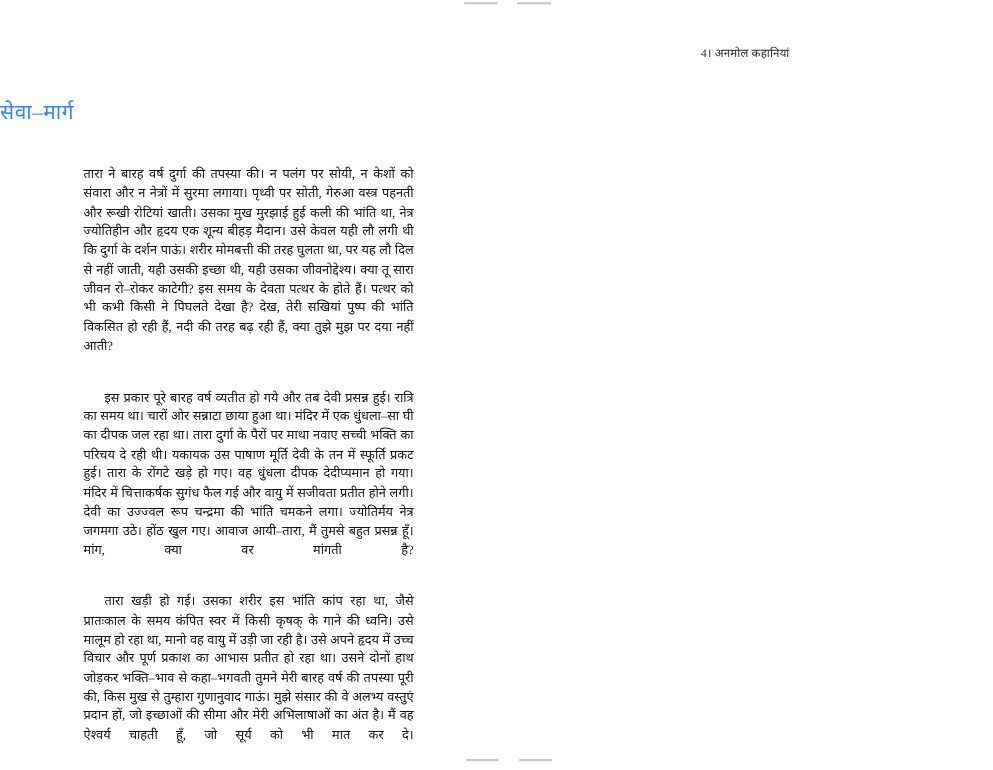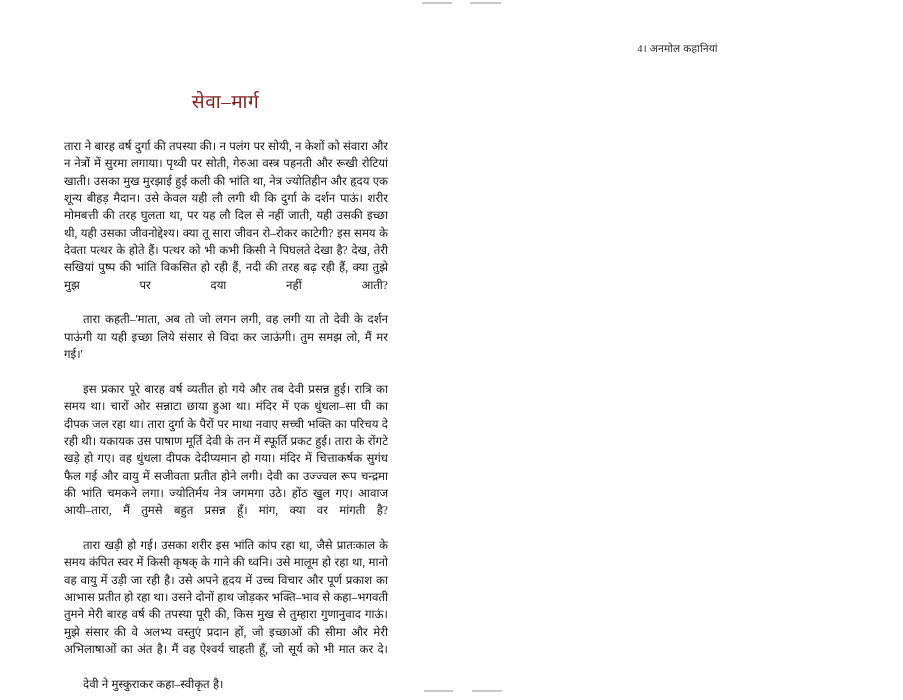"सेवा–मार्ग" .chapter-title { color: #7f1d1d -> #3b82f6; text-align: center -> none }
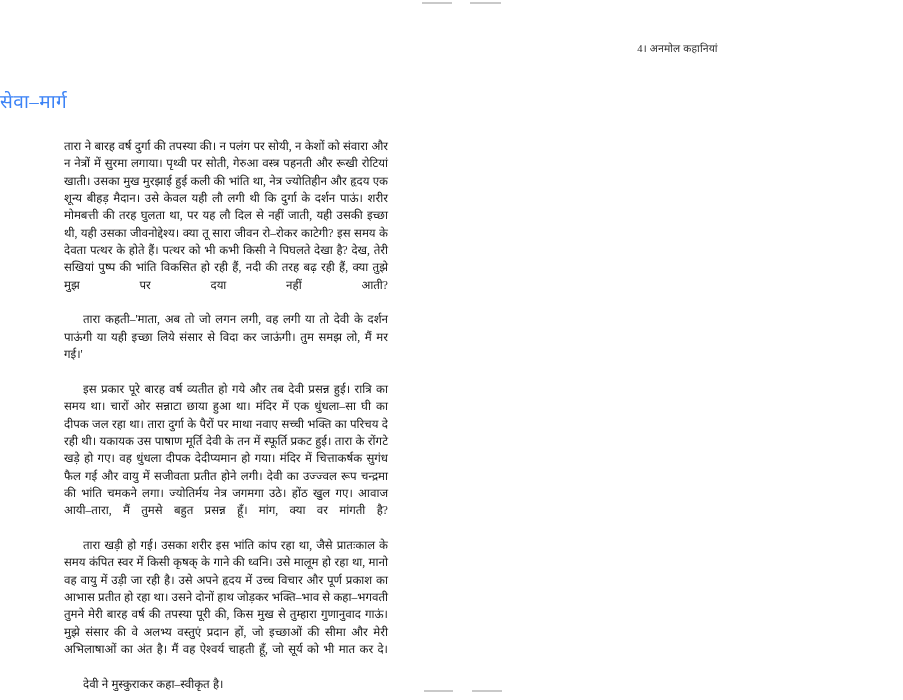"तारा ने बारह वर्ष दुर्गा" .textblock p { margin: 0 -> 12px }
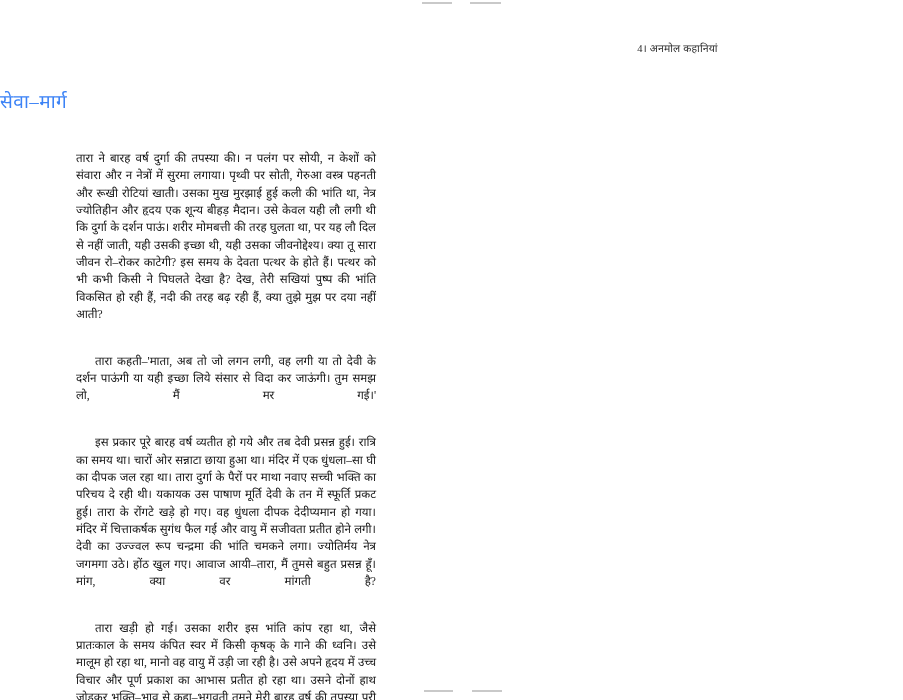"तारा कहती–'माता, अब तो जो" p.indent { html: <p>तारा कहती–'माता, अब तो जो लगन लगी, वह लगी या तो देवी के दर्शन पाऊंगी या यही इच्छा लिये संसार से विदा कर जाऊंगी। तुम समझ लो, मैं मर गई।'</p> -> none }
